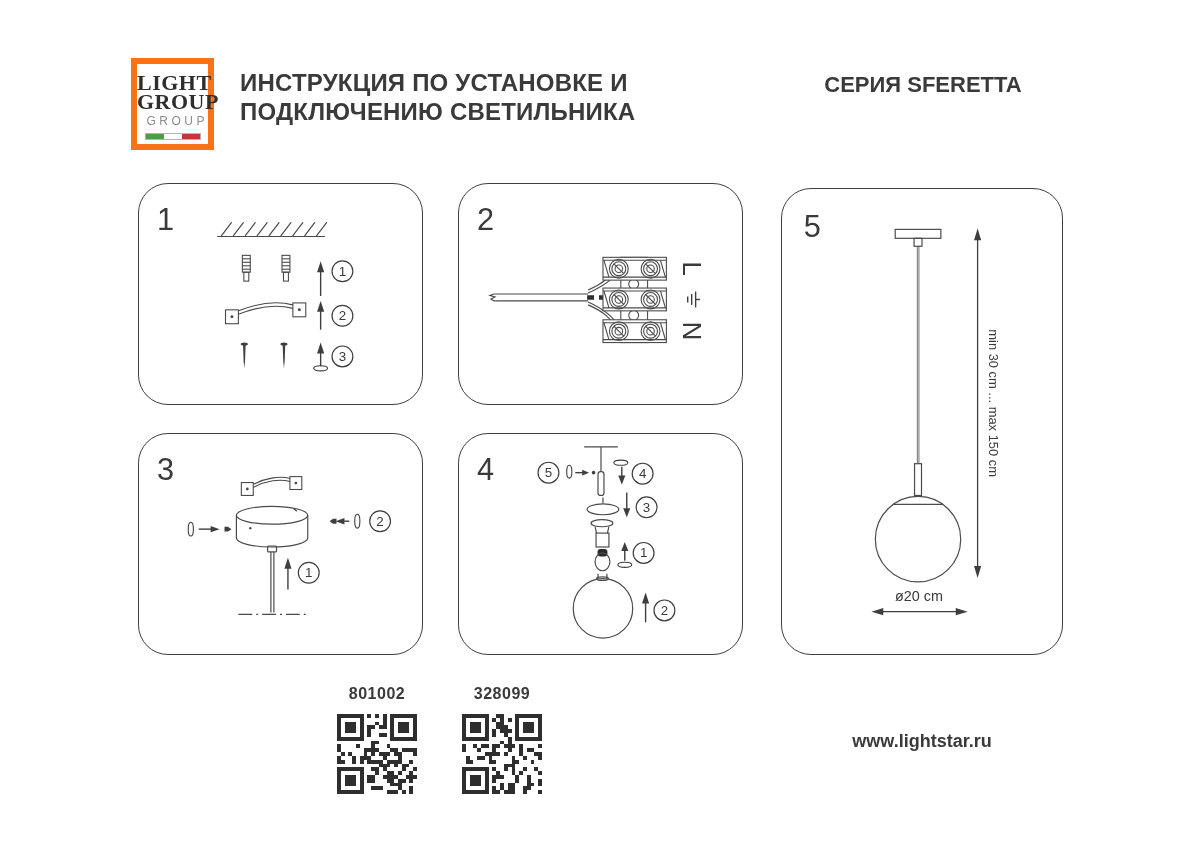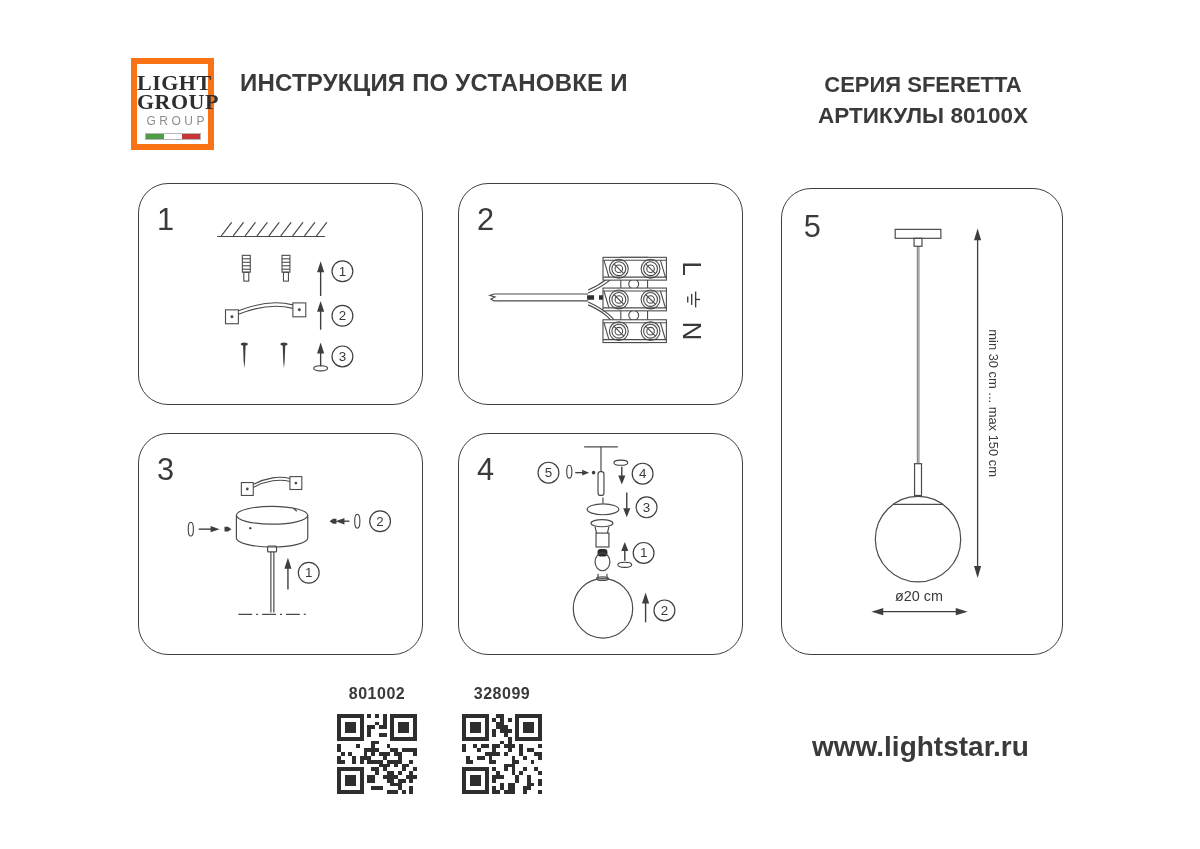"ПОДКЛЮЧЕНИЮ СВЕТИЛЬНИКА" div { html: none -> <div>ПОДКЛЮЧЕНИЮ СВЕТИЛЬНИКА</div> }
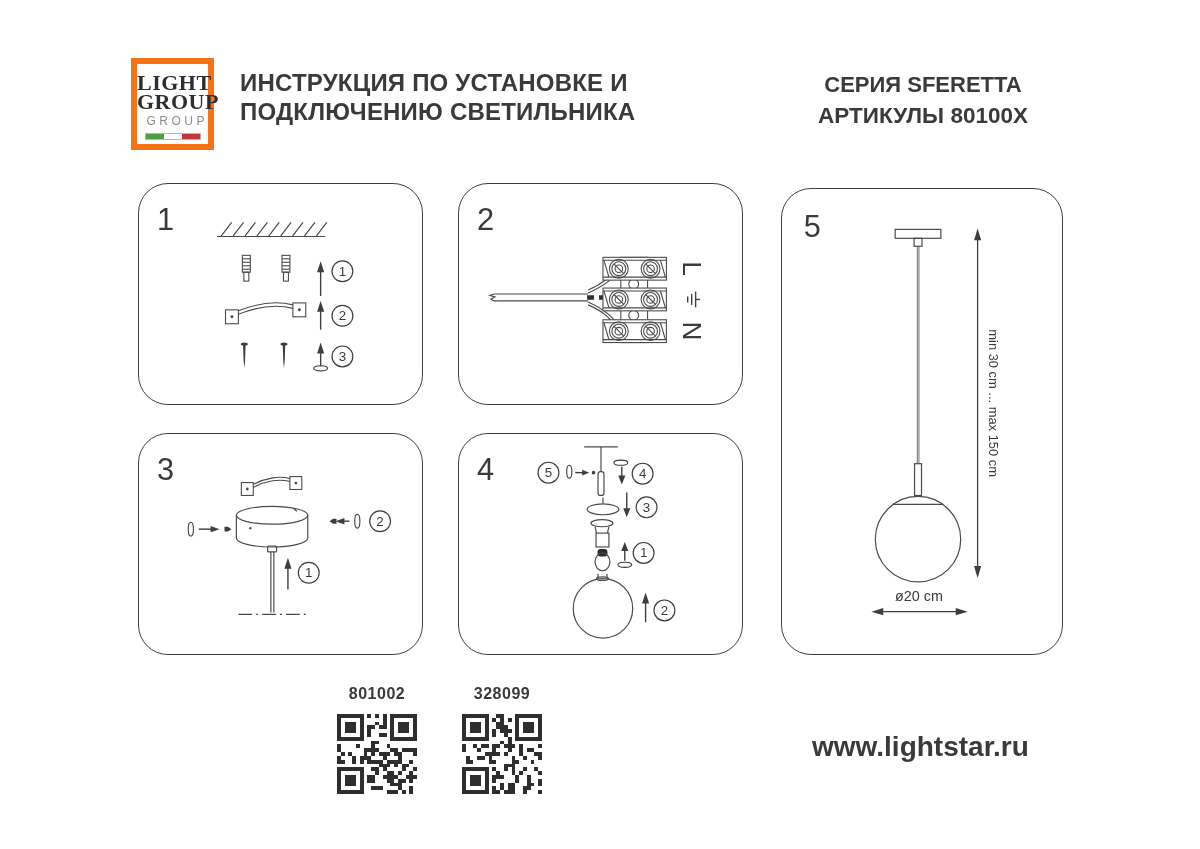"АРТИКУЛЫ 80100X" div.articles-label { html: <div>АРТИКУЛЫ 80100X</div> -> none }
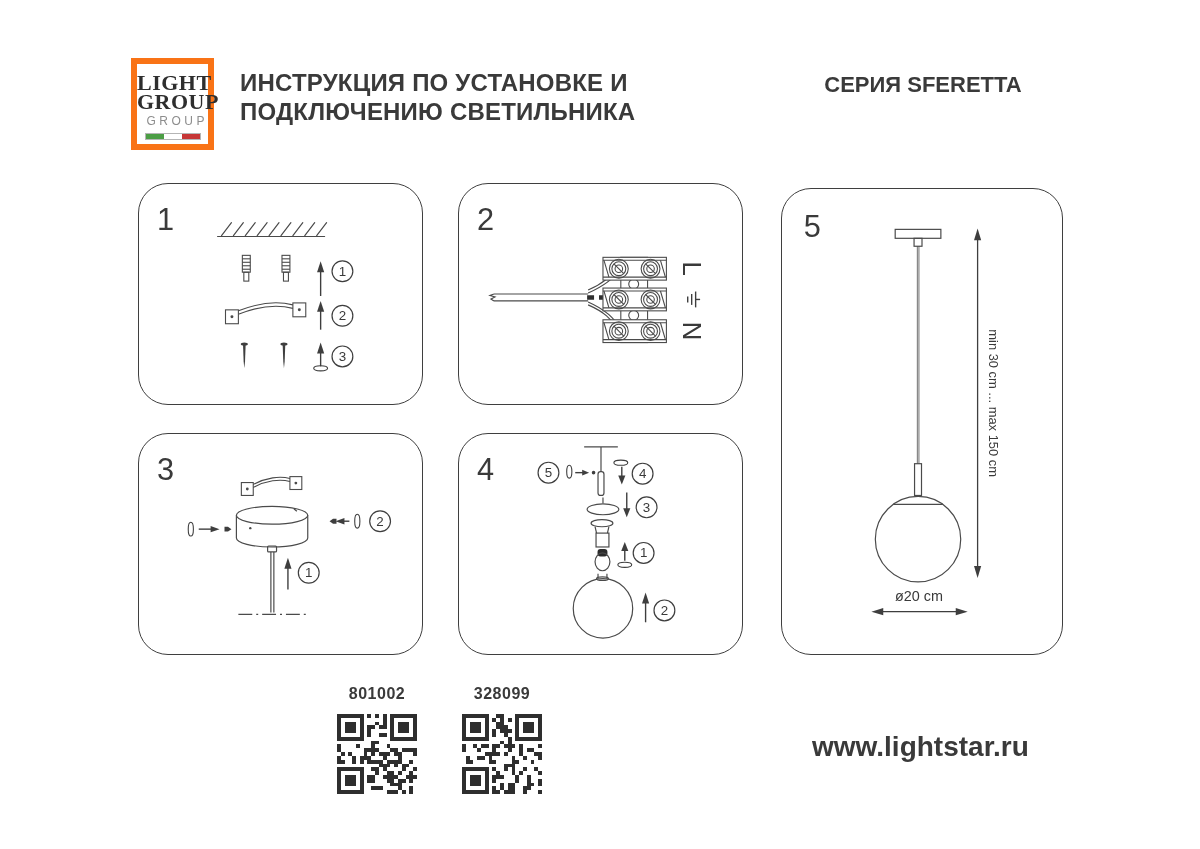"www.lightstar.ru" .website { font-size: 28px -> 18px; text-align: none -> center }
